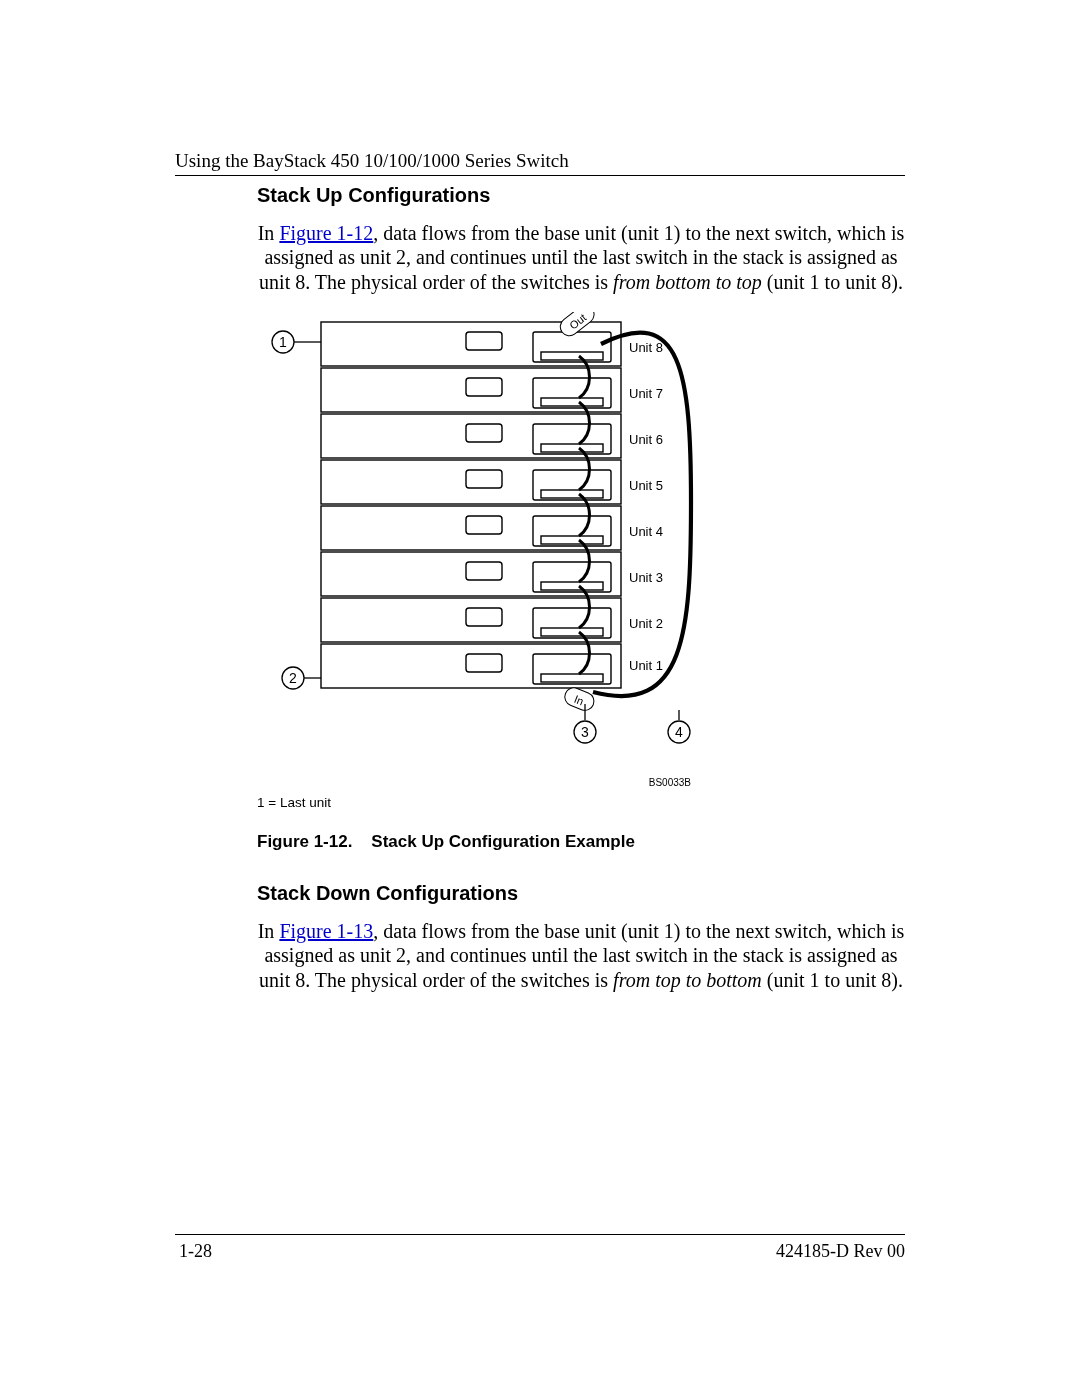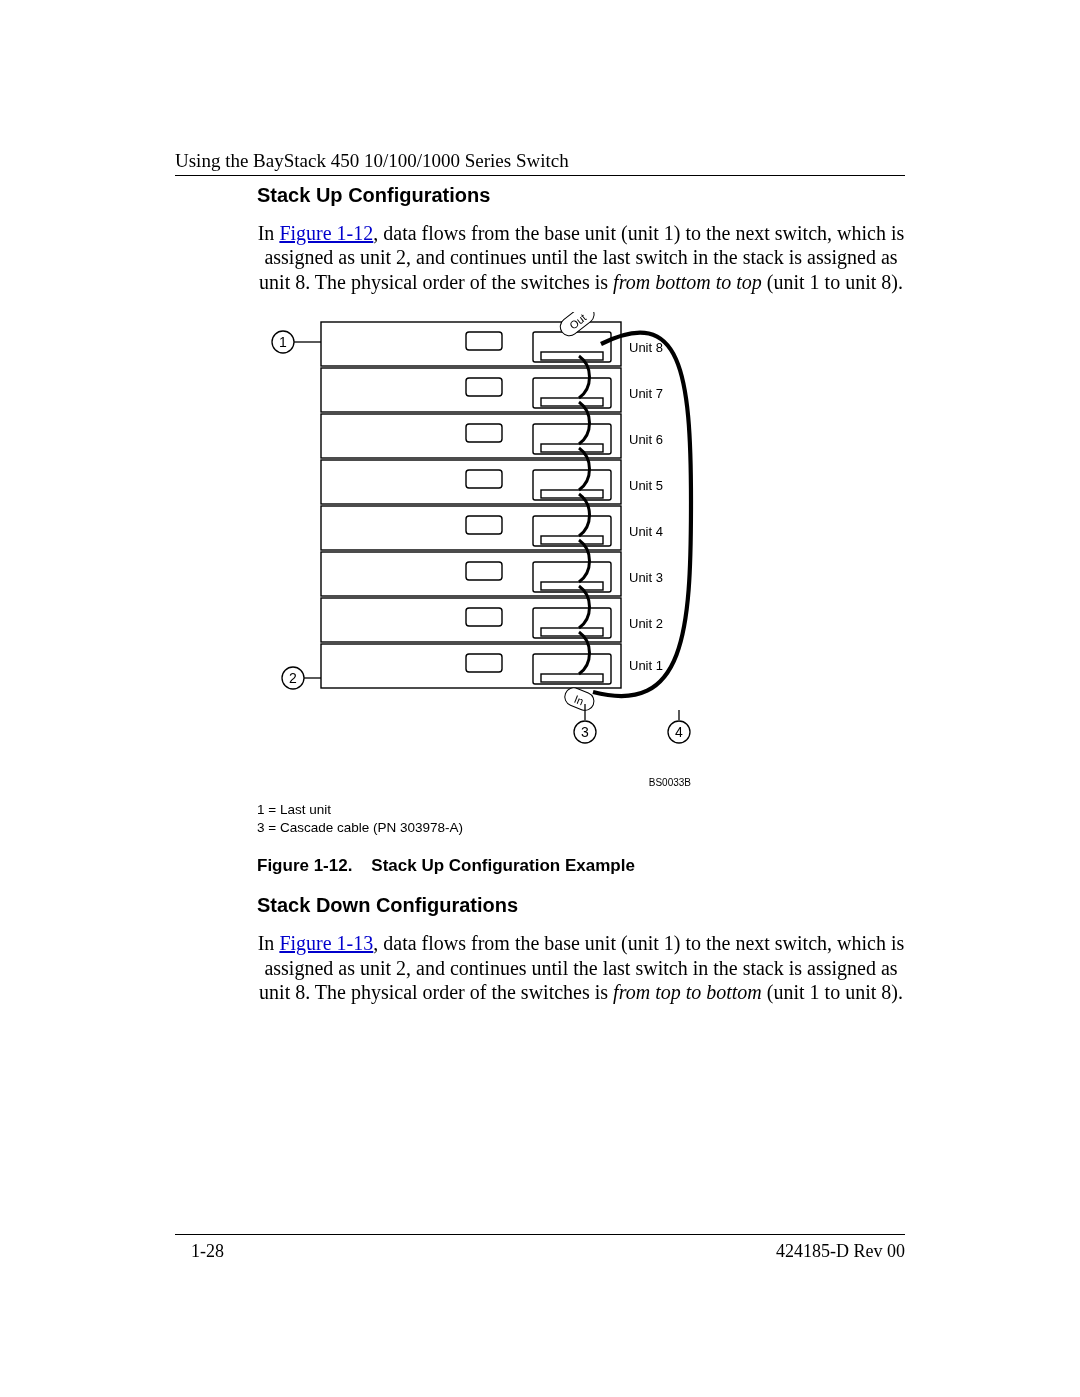"1 = Last unit" .legend { margin-top: 9px -> 2px }
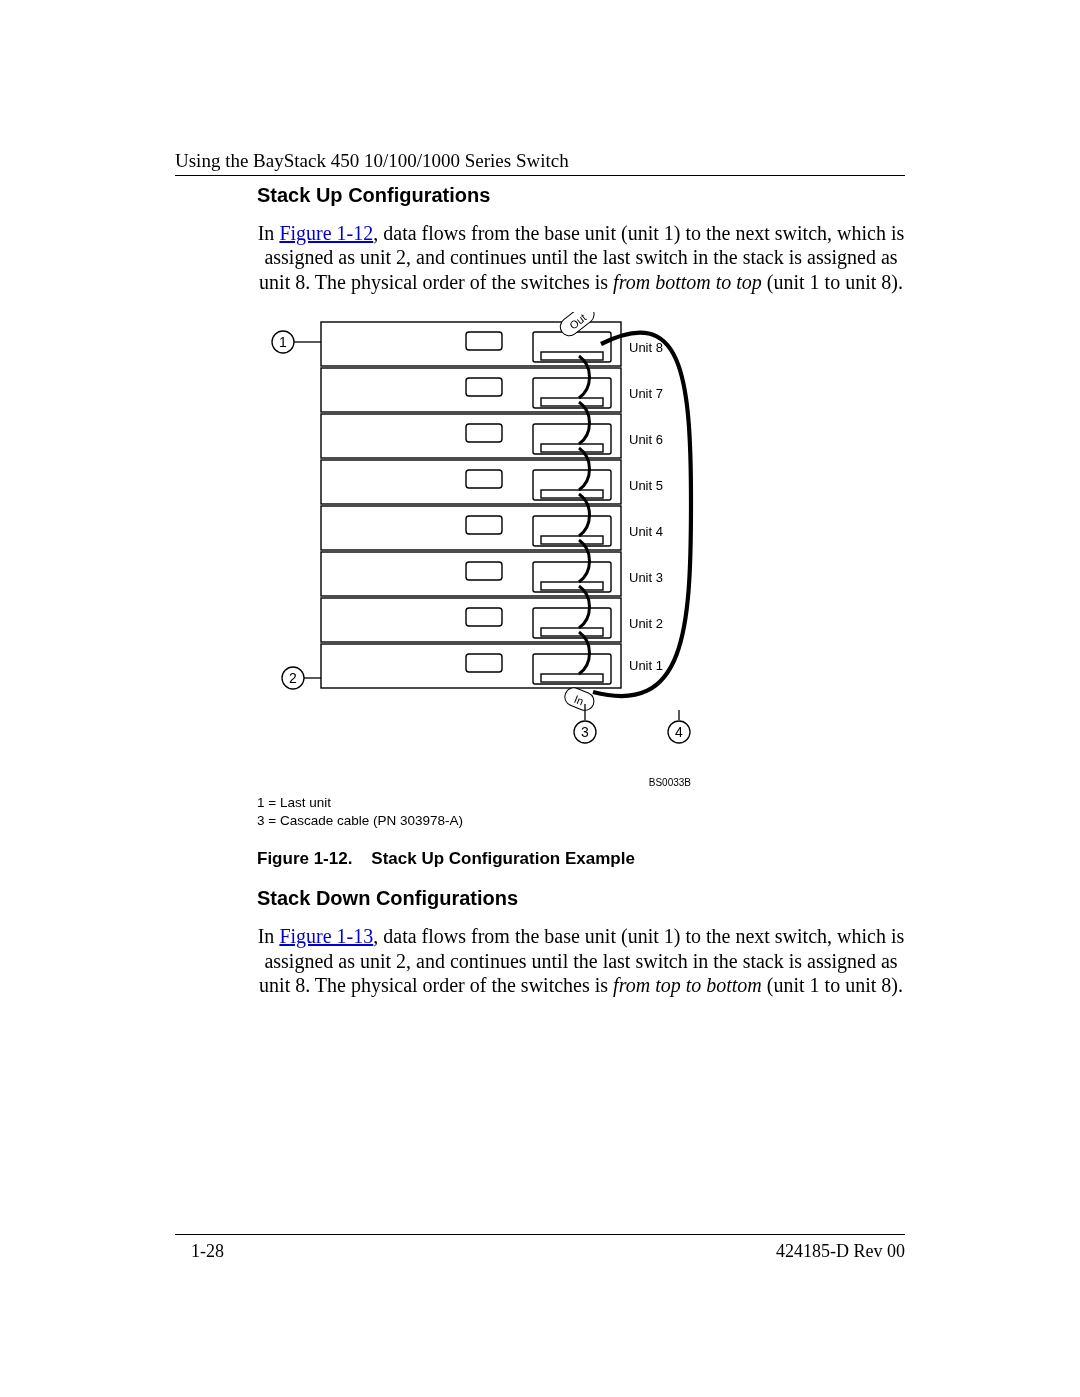"3 = Cascade cable (PN" div { html: <div>3 = Cascade cable (PN 303978-A)</div> -> none }
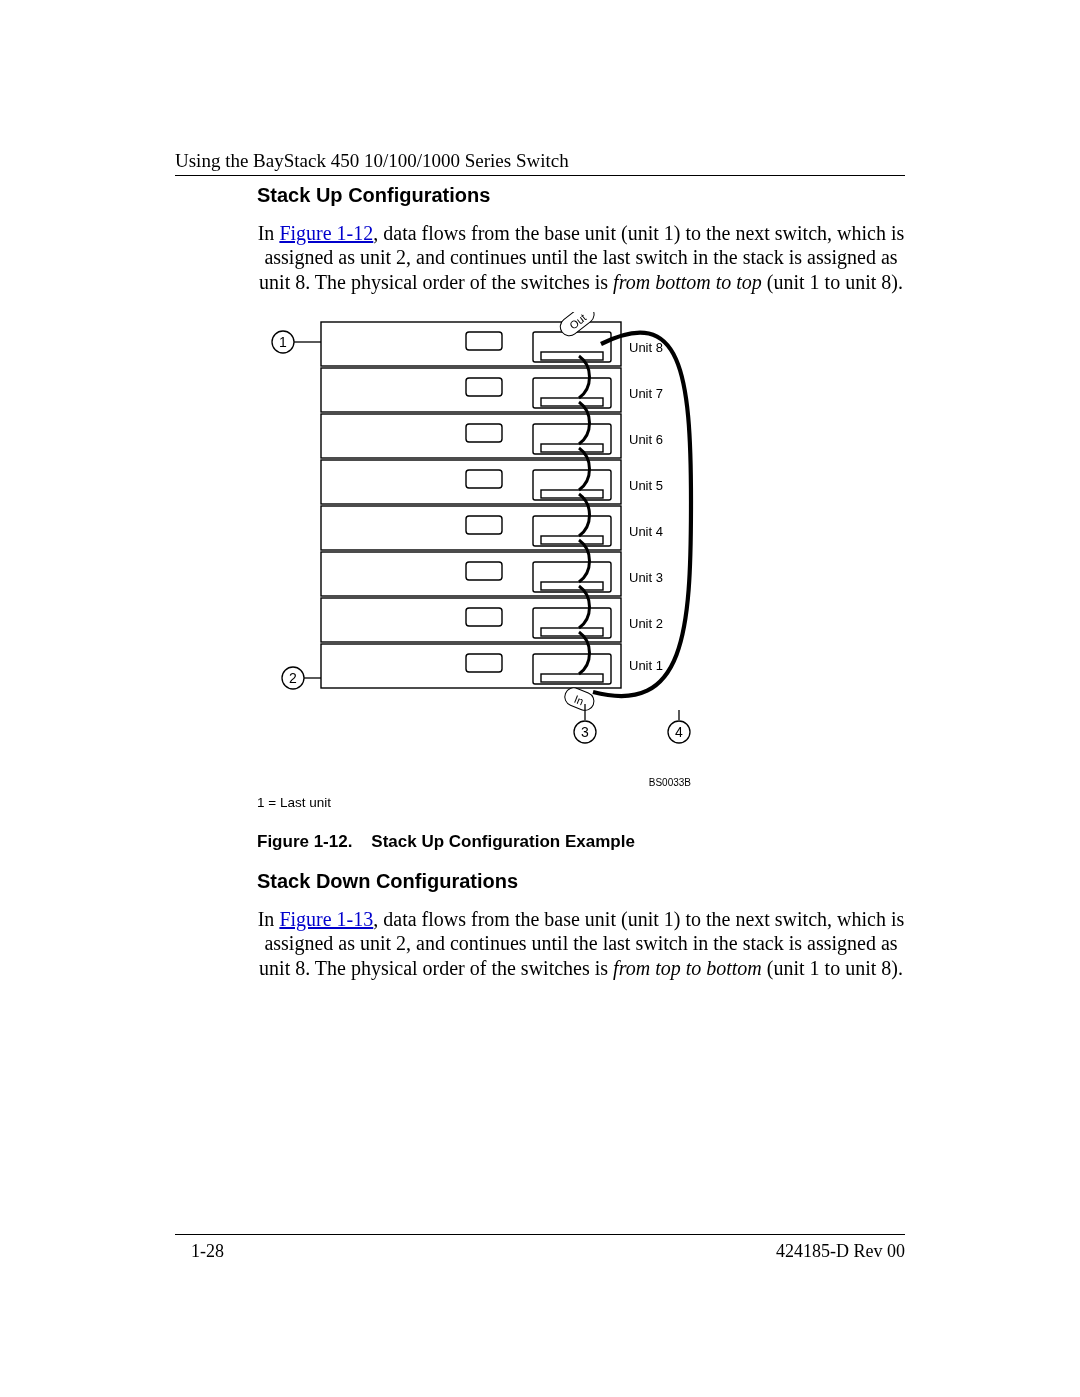"Figure 1-12. Stack Up Configuration" .figure-cap { margin-bottom: 18px -> 30px }
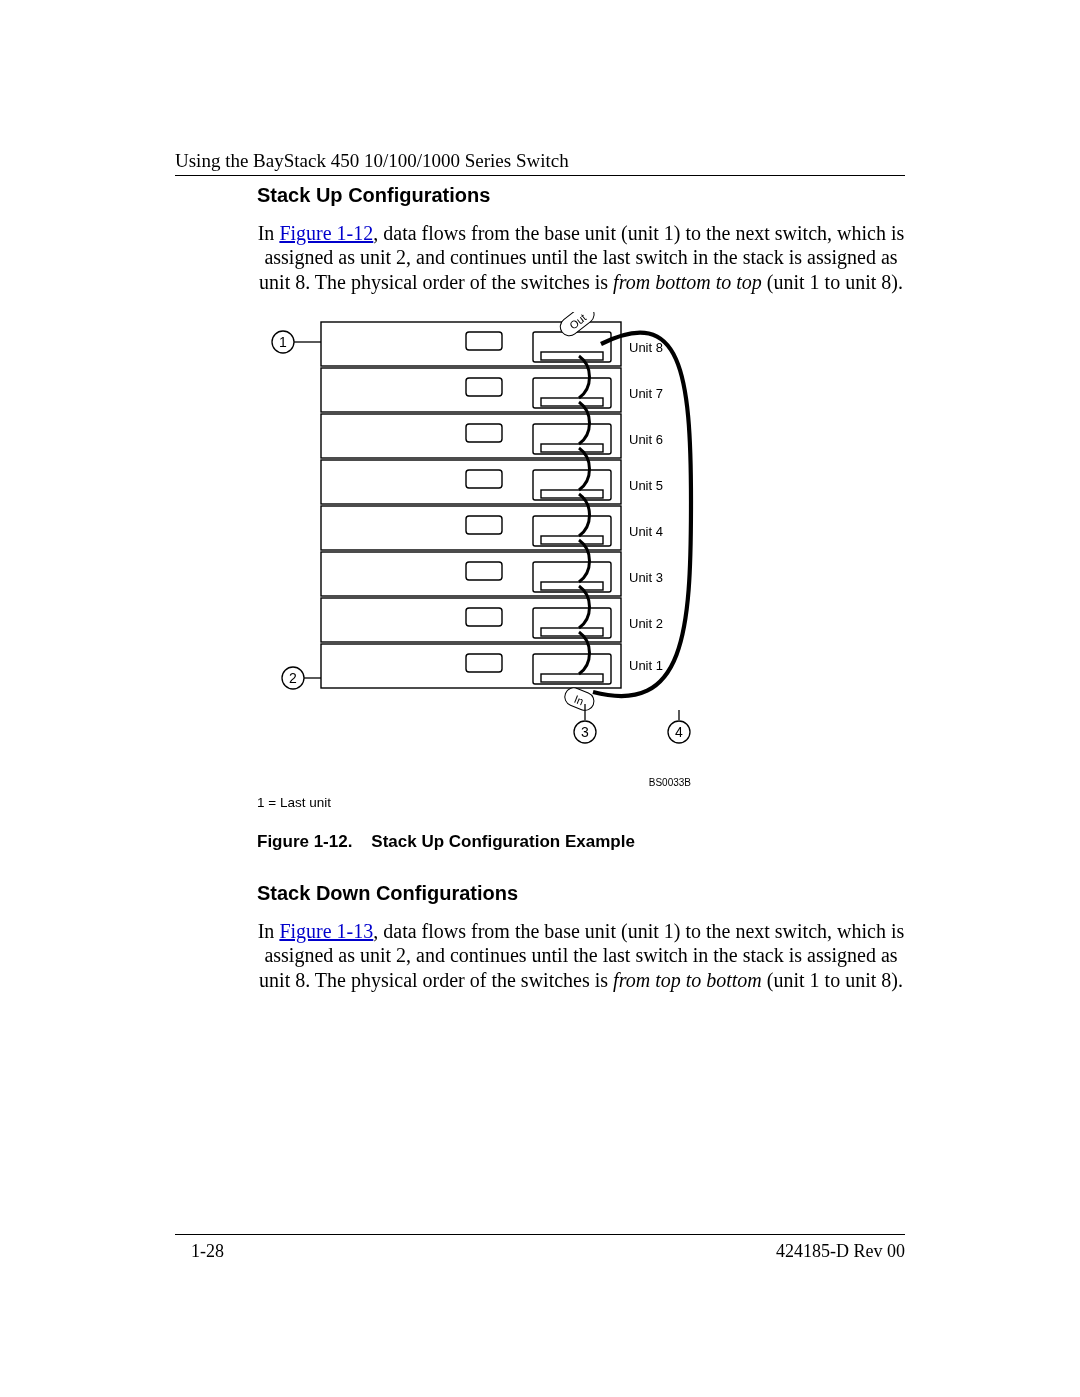"1-28" .footer { left: 191px -> 179px }
